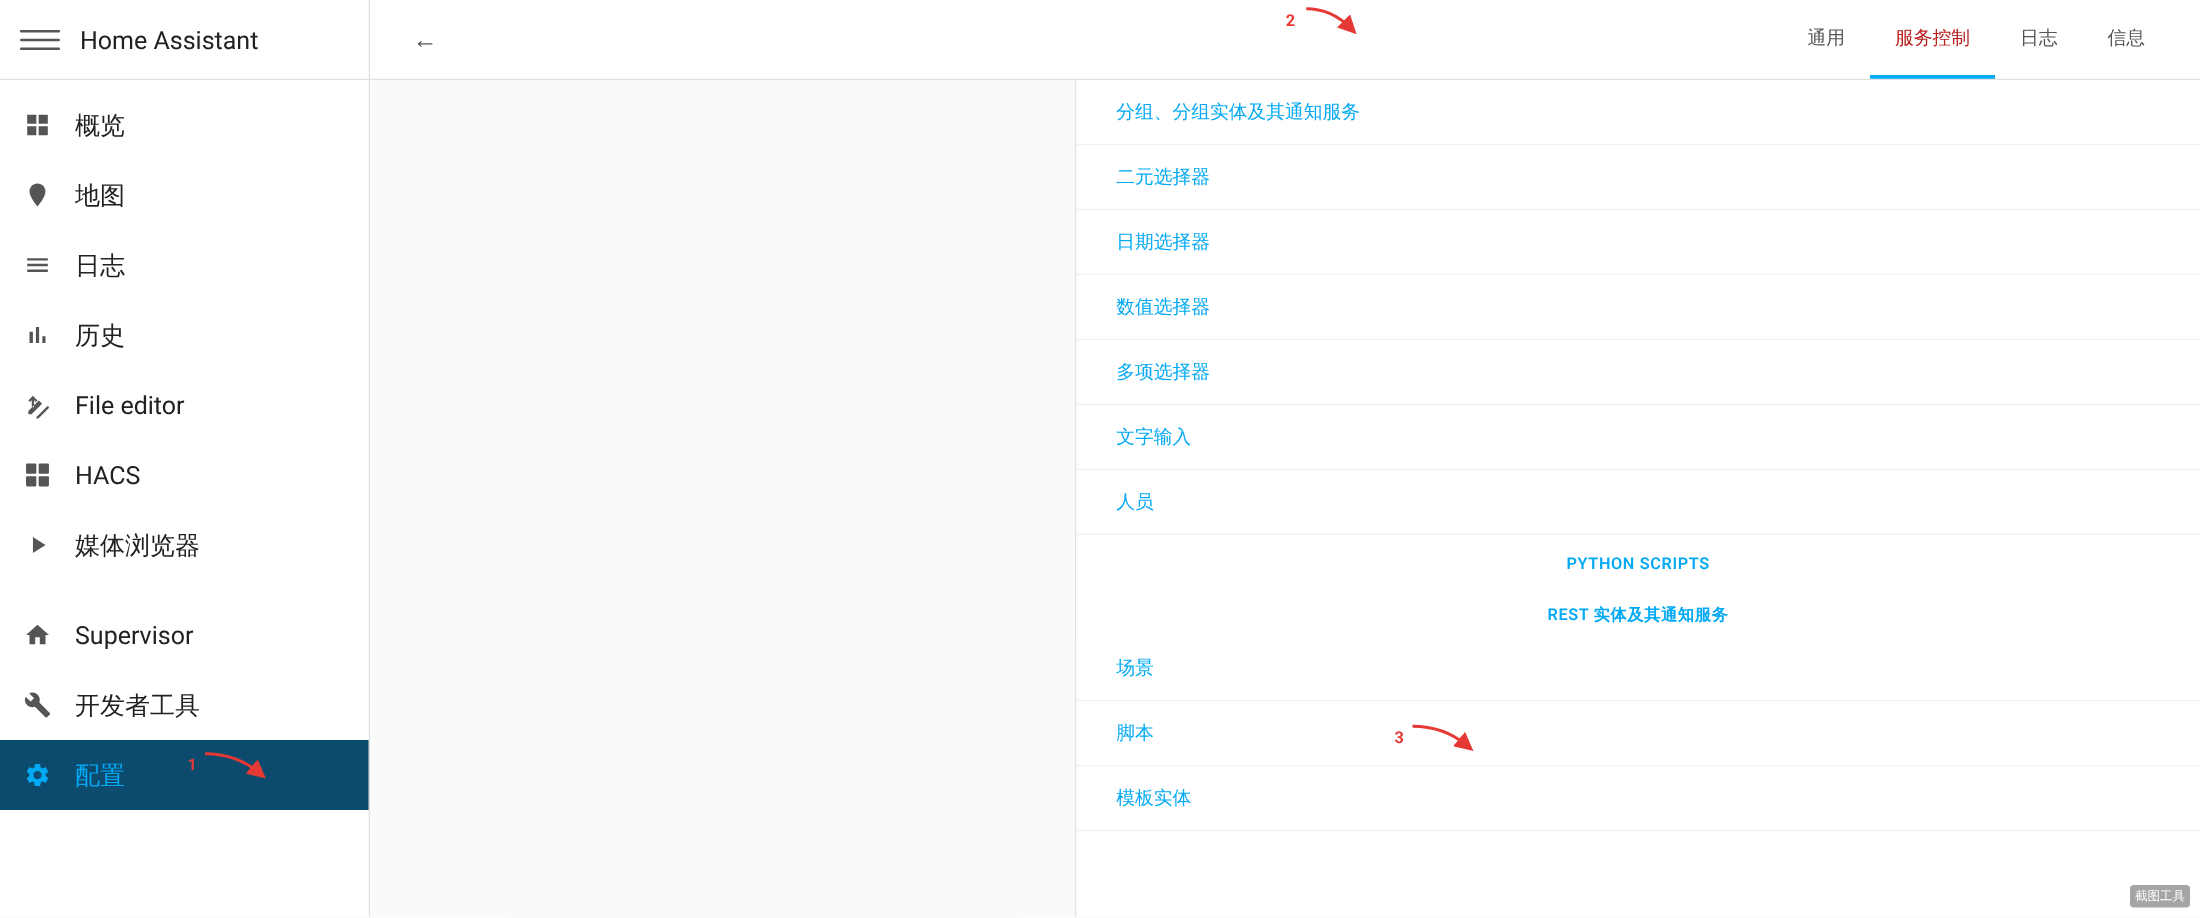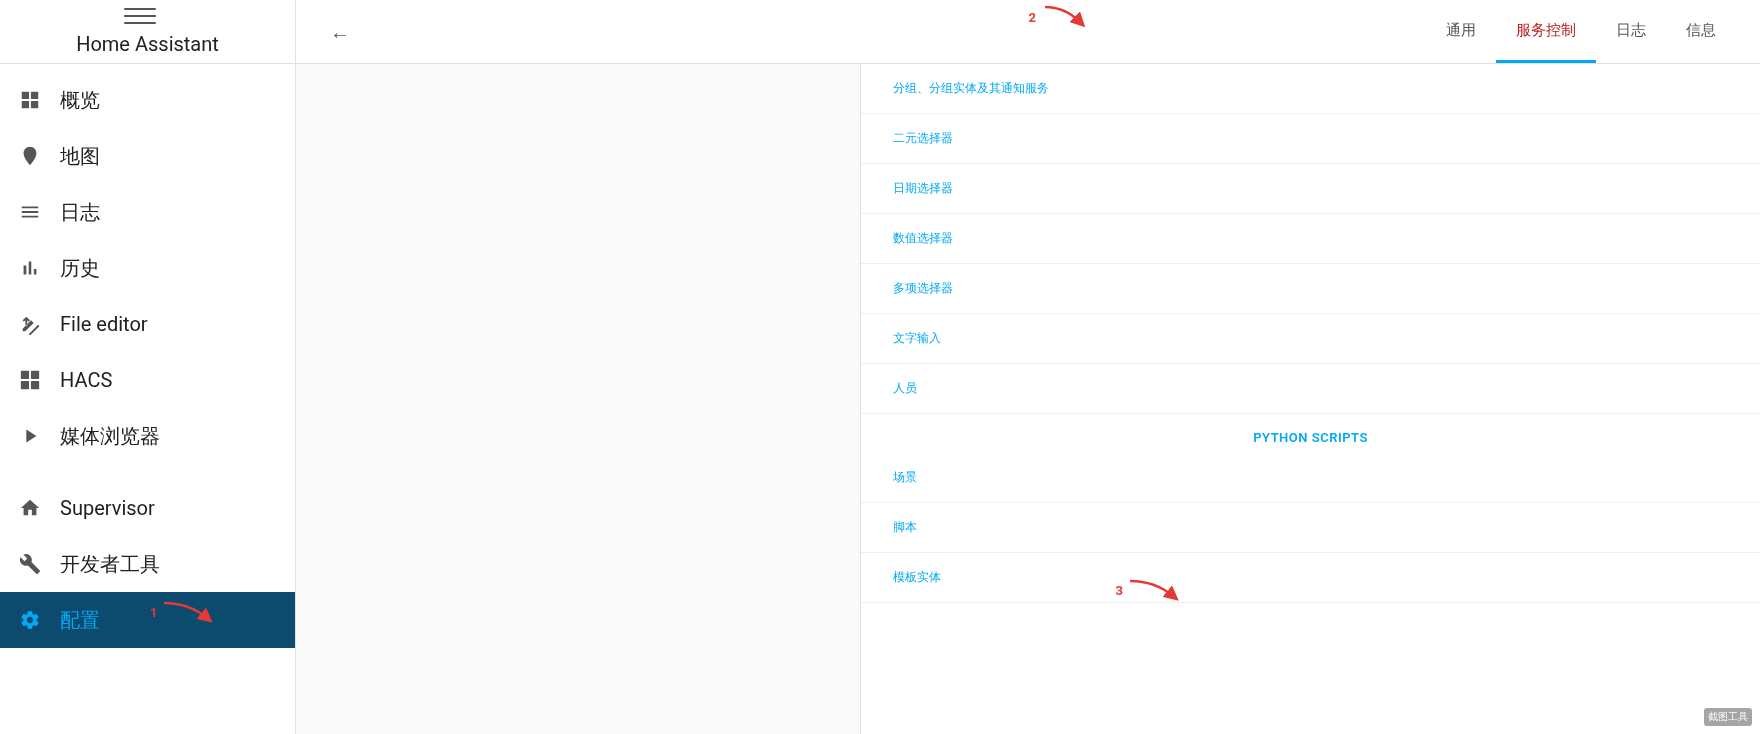"Home Assistant" .sidebar-header { flex-direction: column -> none }
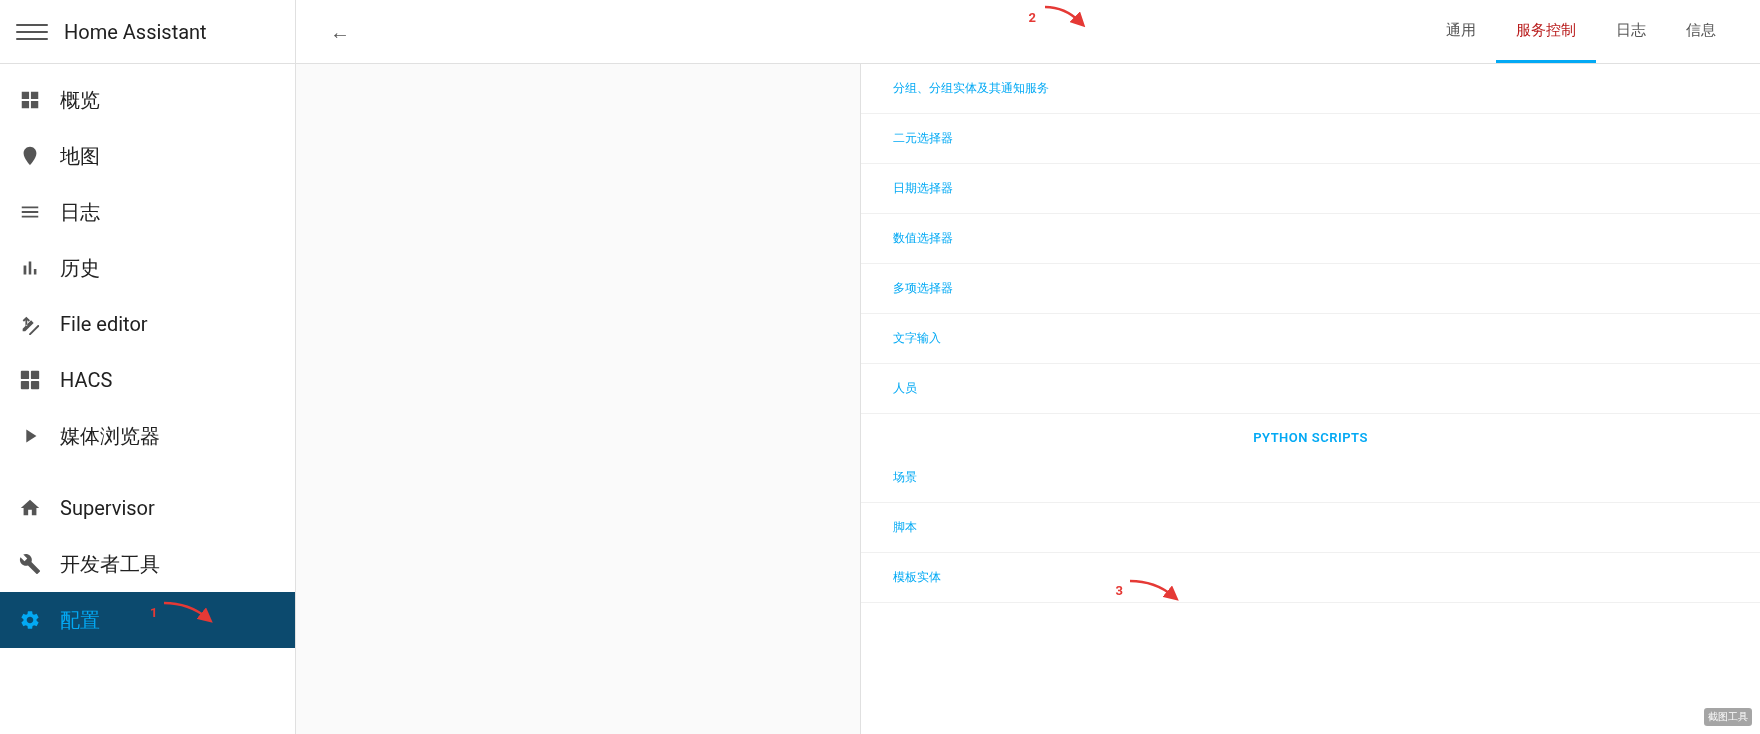"分组、分组实体及其通知服务" .list-item-text { font-size: 12px -> 15px }
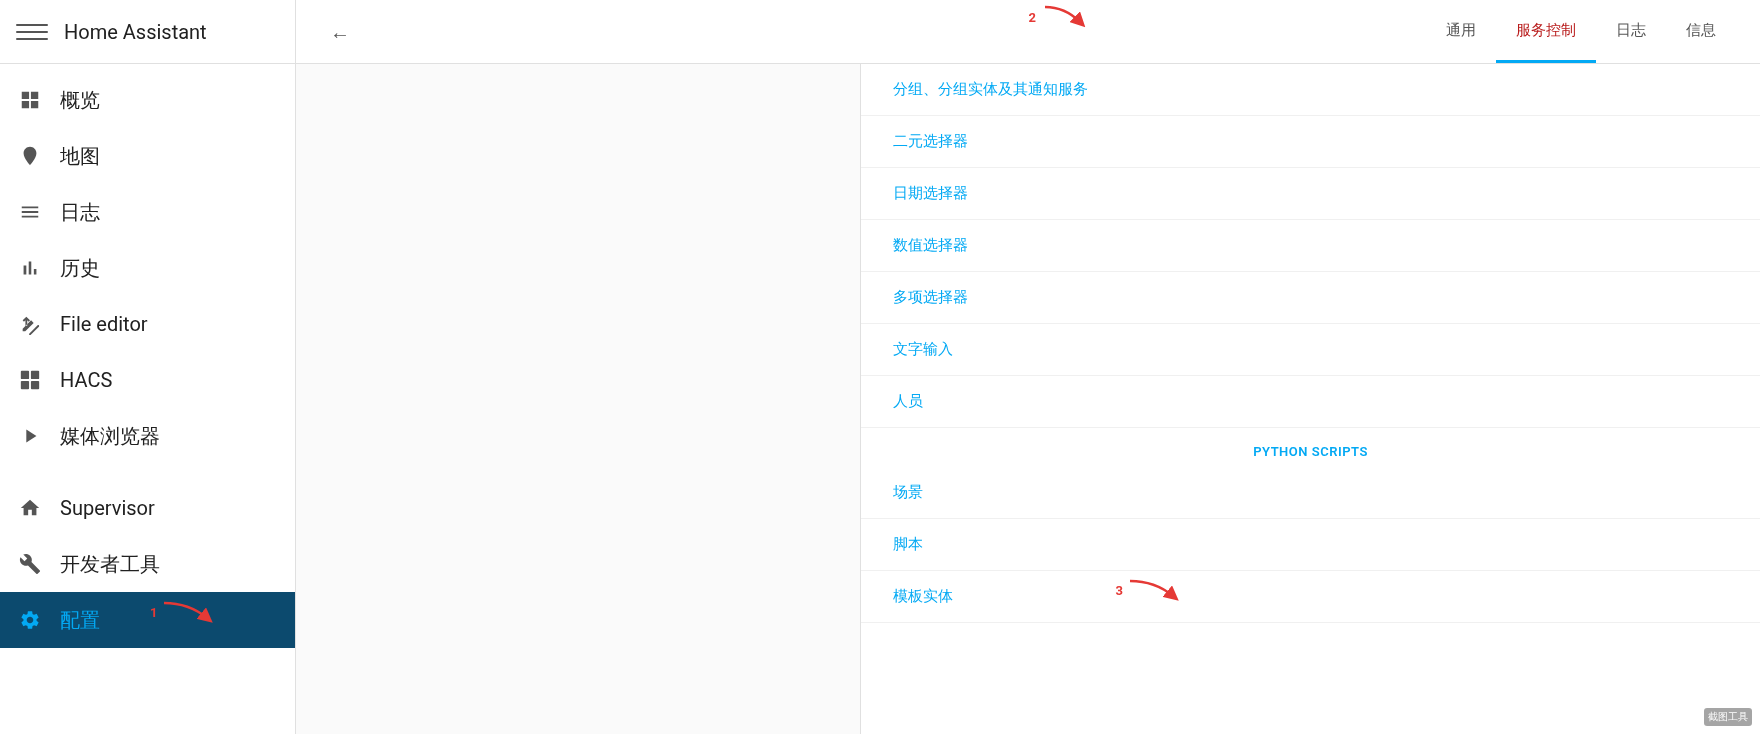"REST 实体及其通知服务" div.list-section-header { html: none -> <div>REST 实体及其通知服务</div> }
